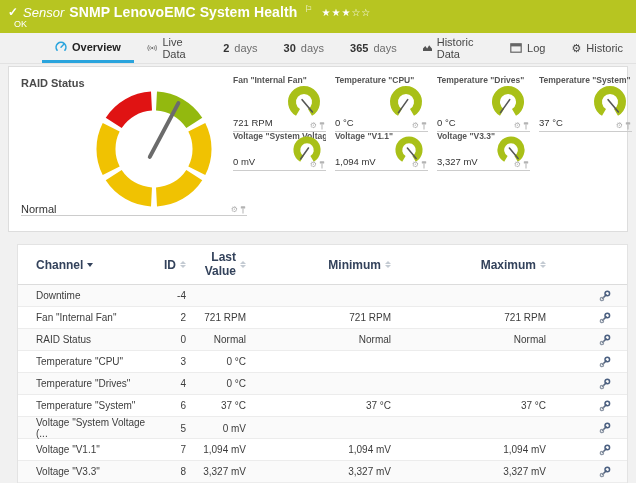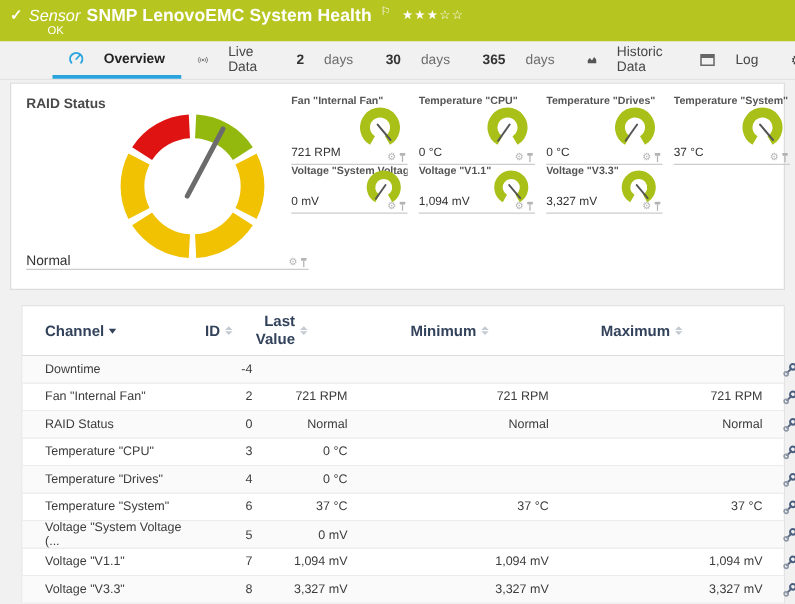"OK" .status-ok { left: 38px -> 14px }
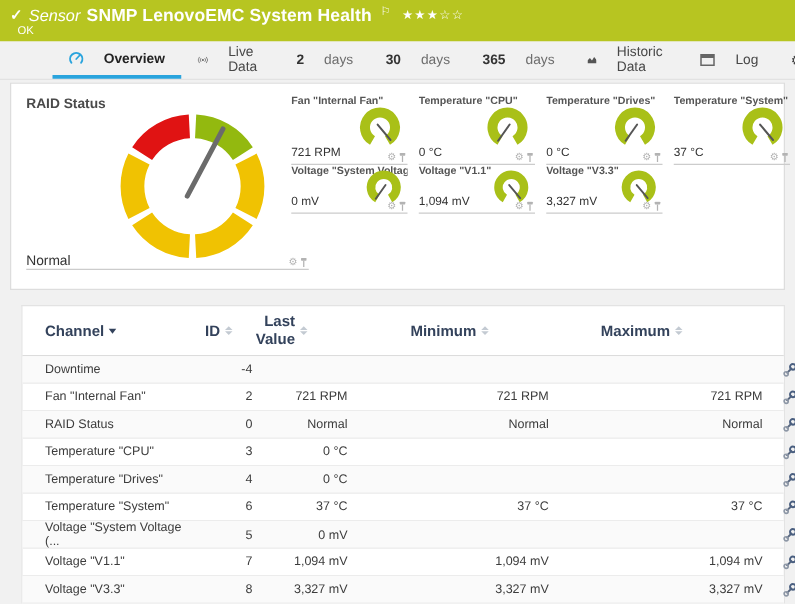"Overview" .tab { gap: 16px -> 5px }
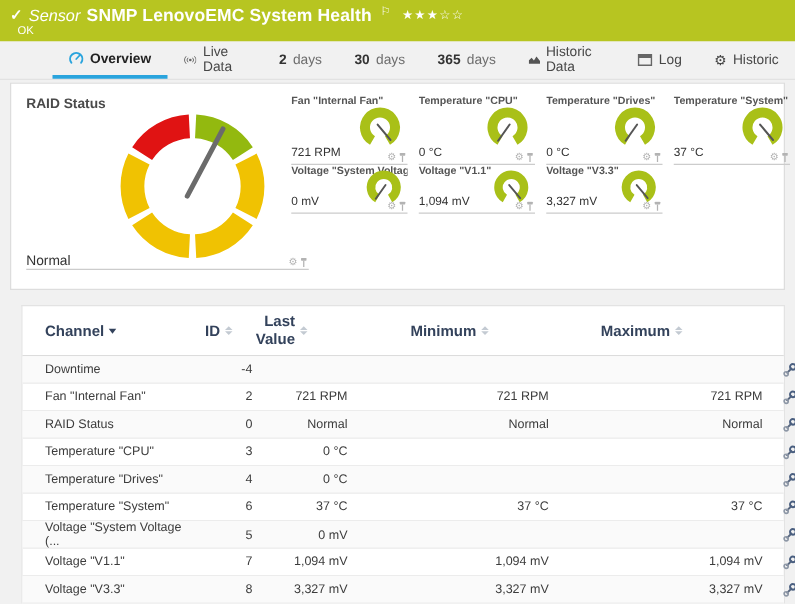"Downtime" .tbody .trow { gap: 16px -> none }
